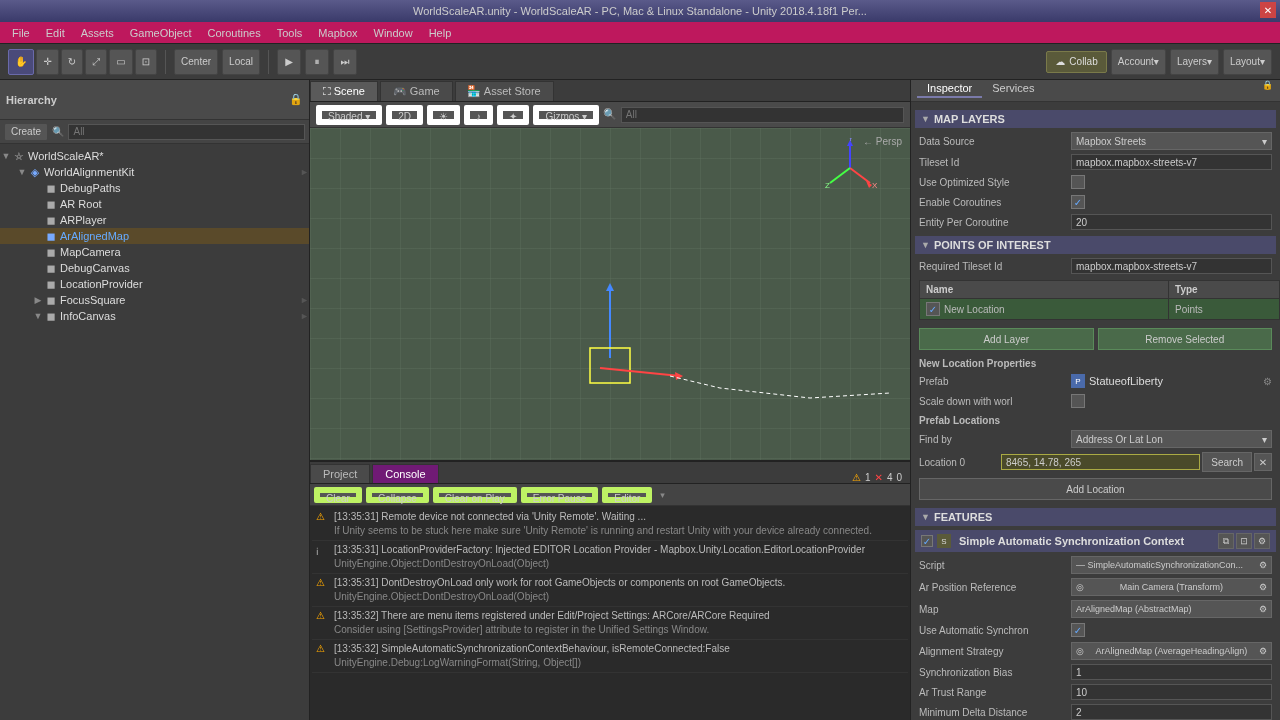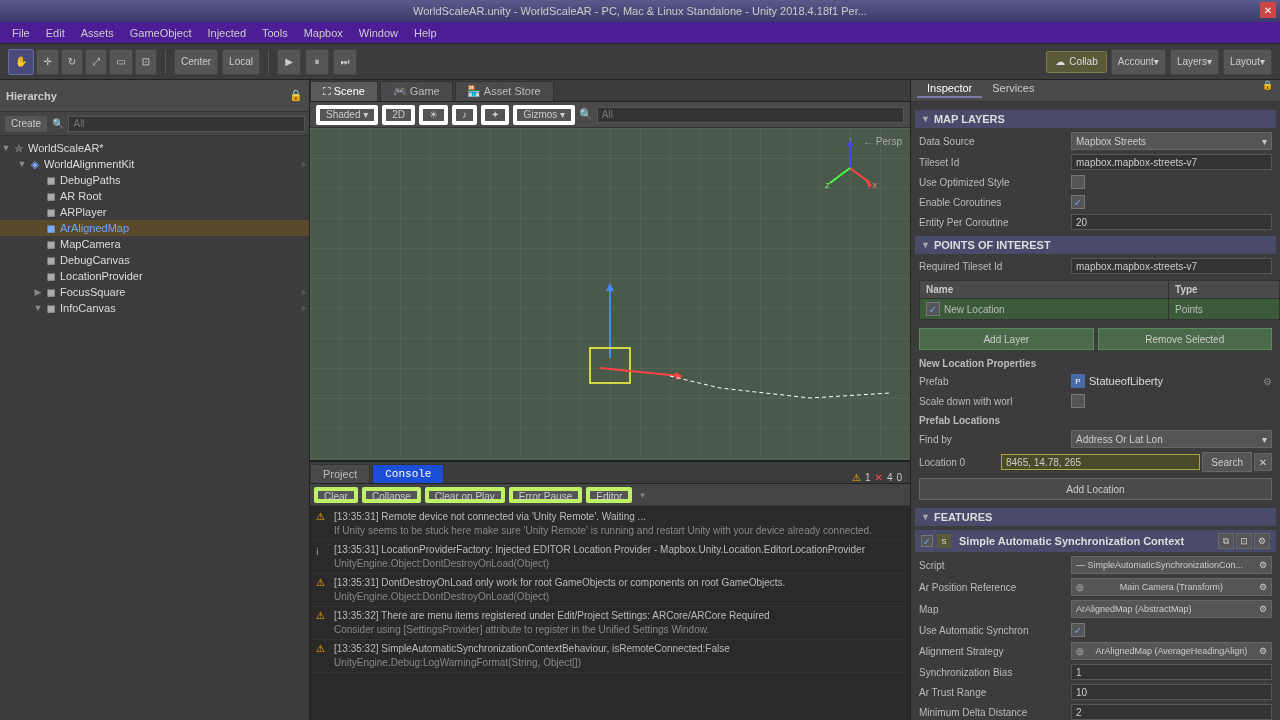"File" #menu-bar { background: #4c1d95 -> #be185d }
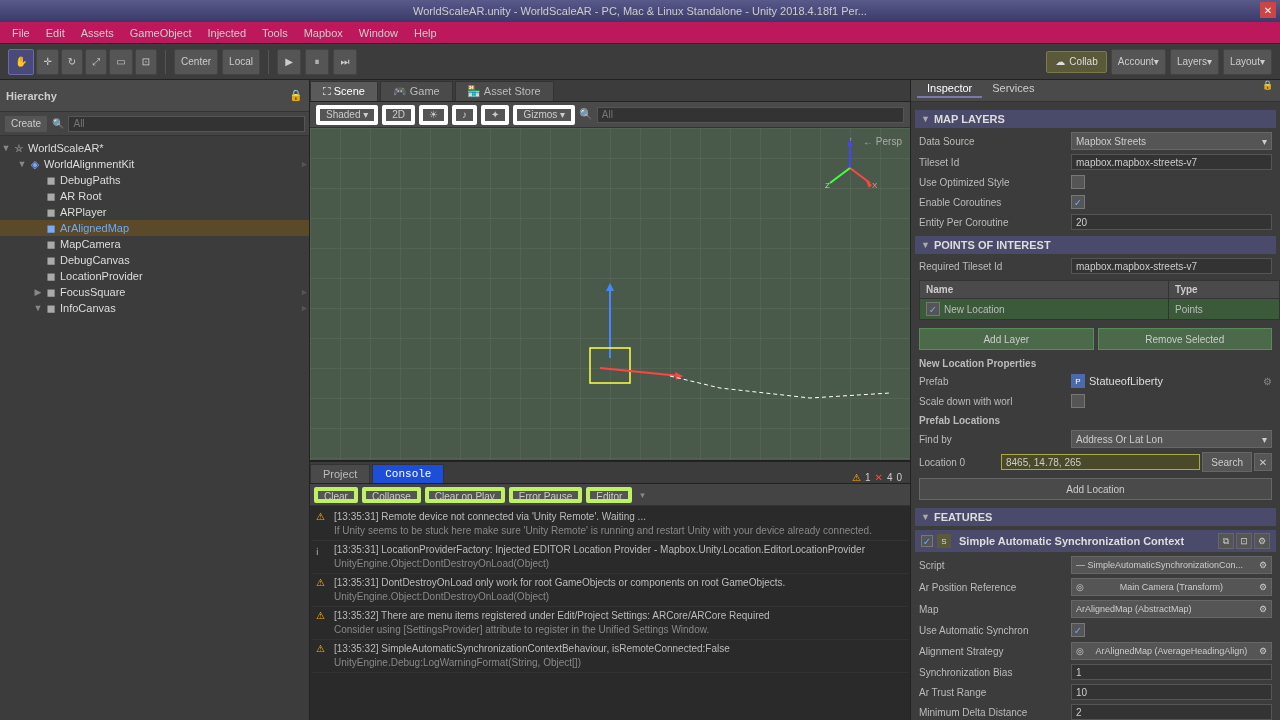"Injected" span.menu-item { text: Injected -> Coroutines }
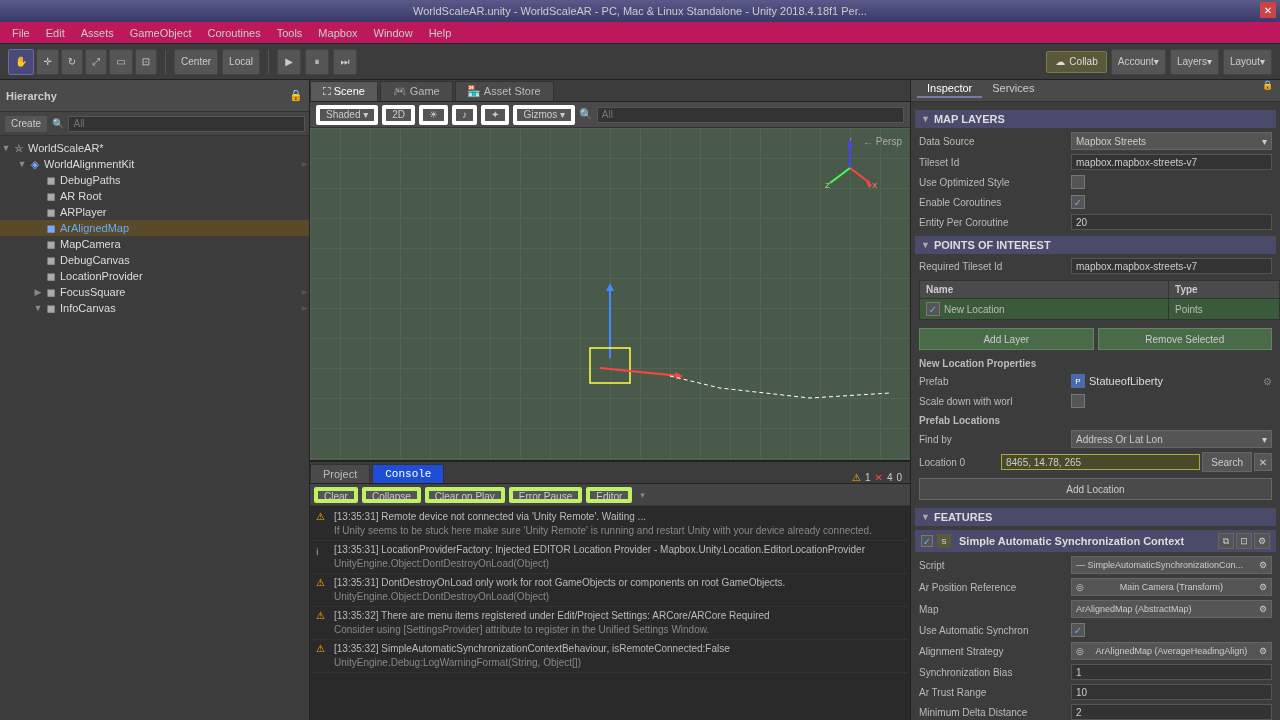"Hierarchy" #hierarchy .panel-header { height: 32px -> 40px }
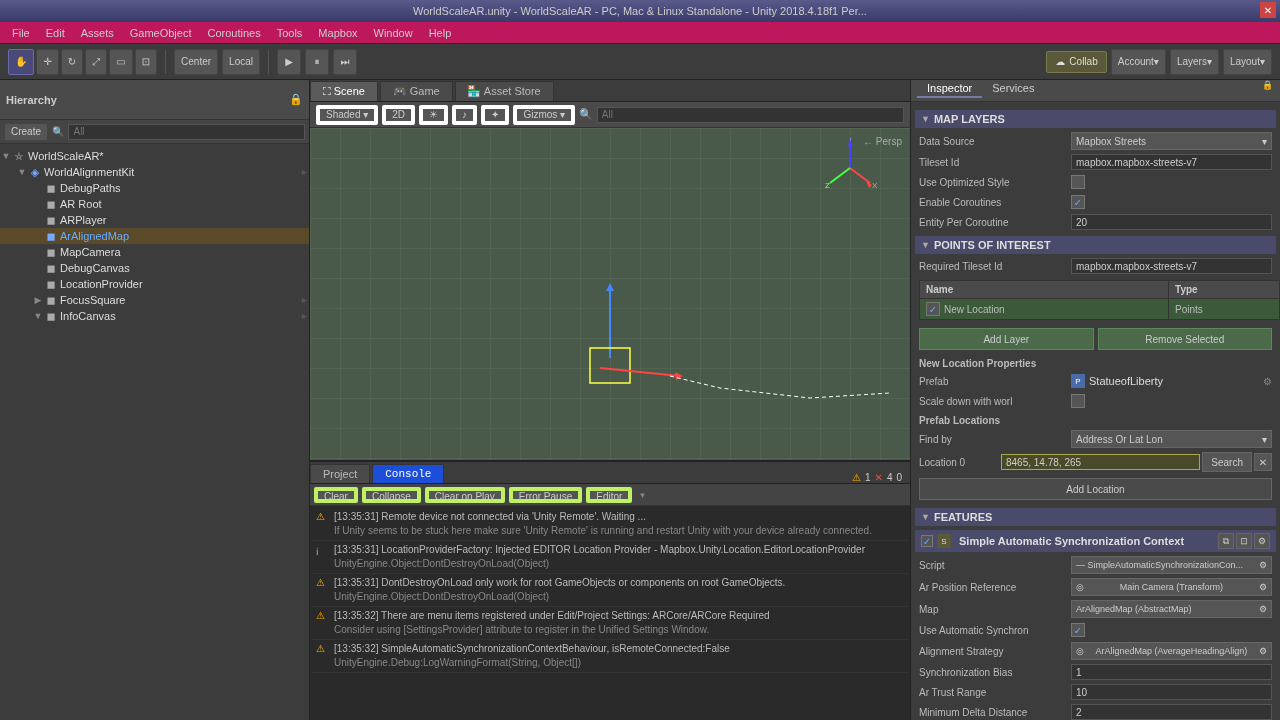"Shaded ▾" .scene-tool-btn { border: 4px solid #ffffff -> 6px solid #ffffff }
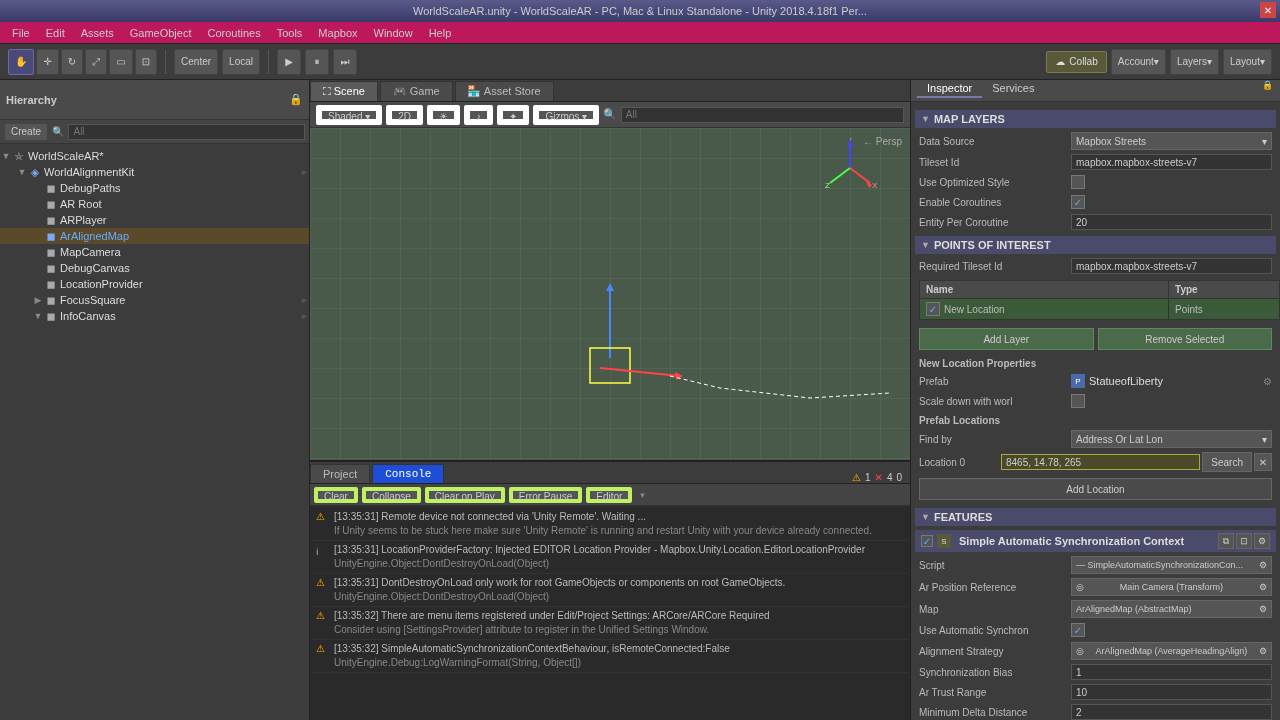"Console" .bottom-tab.active { background: #1d4ed8 -> #701a75; font-family: Liberation Mono, monospace -> none }
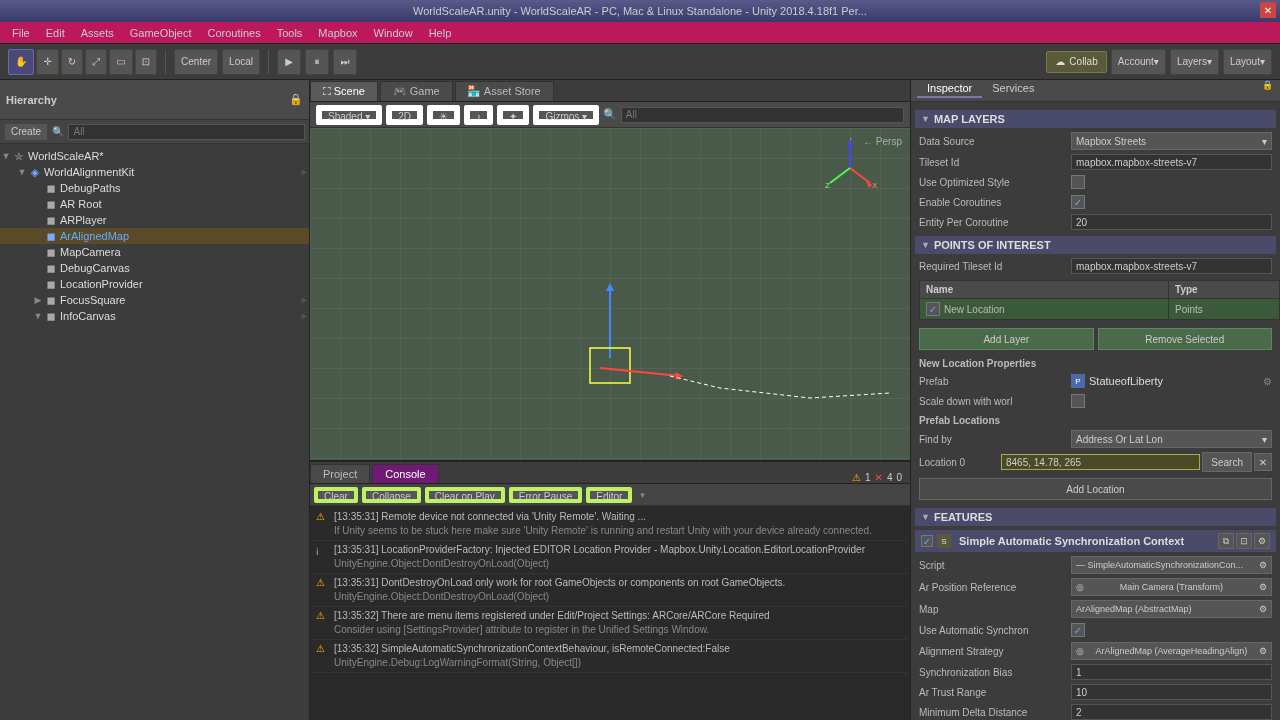"Clear" .console-btn { border: 4px solid #bef264 -> 6px solid #bef264 }
